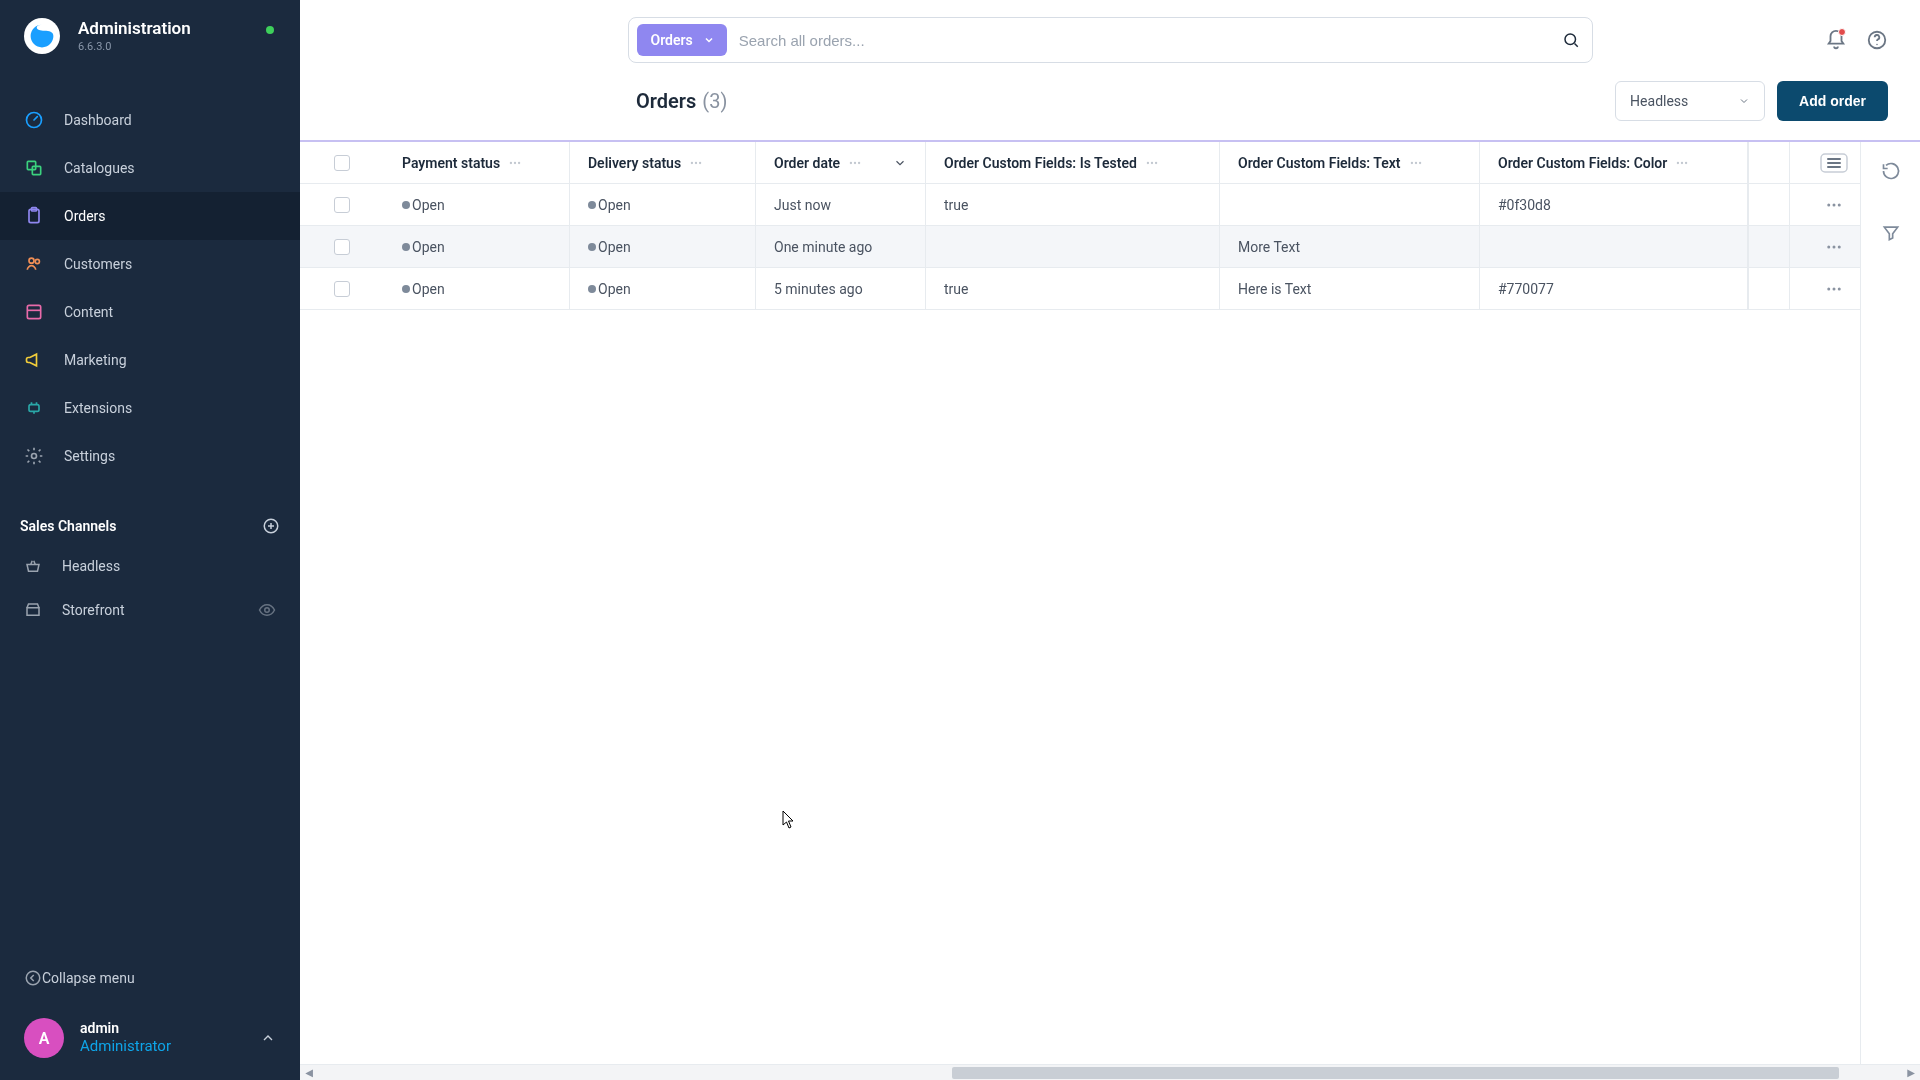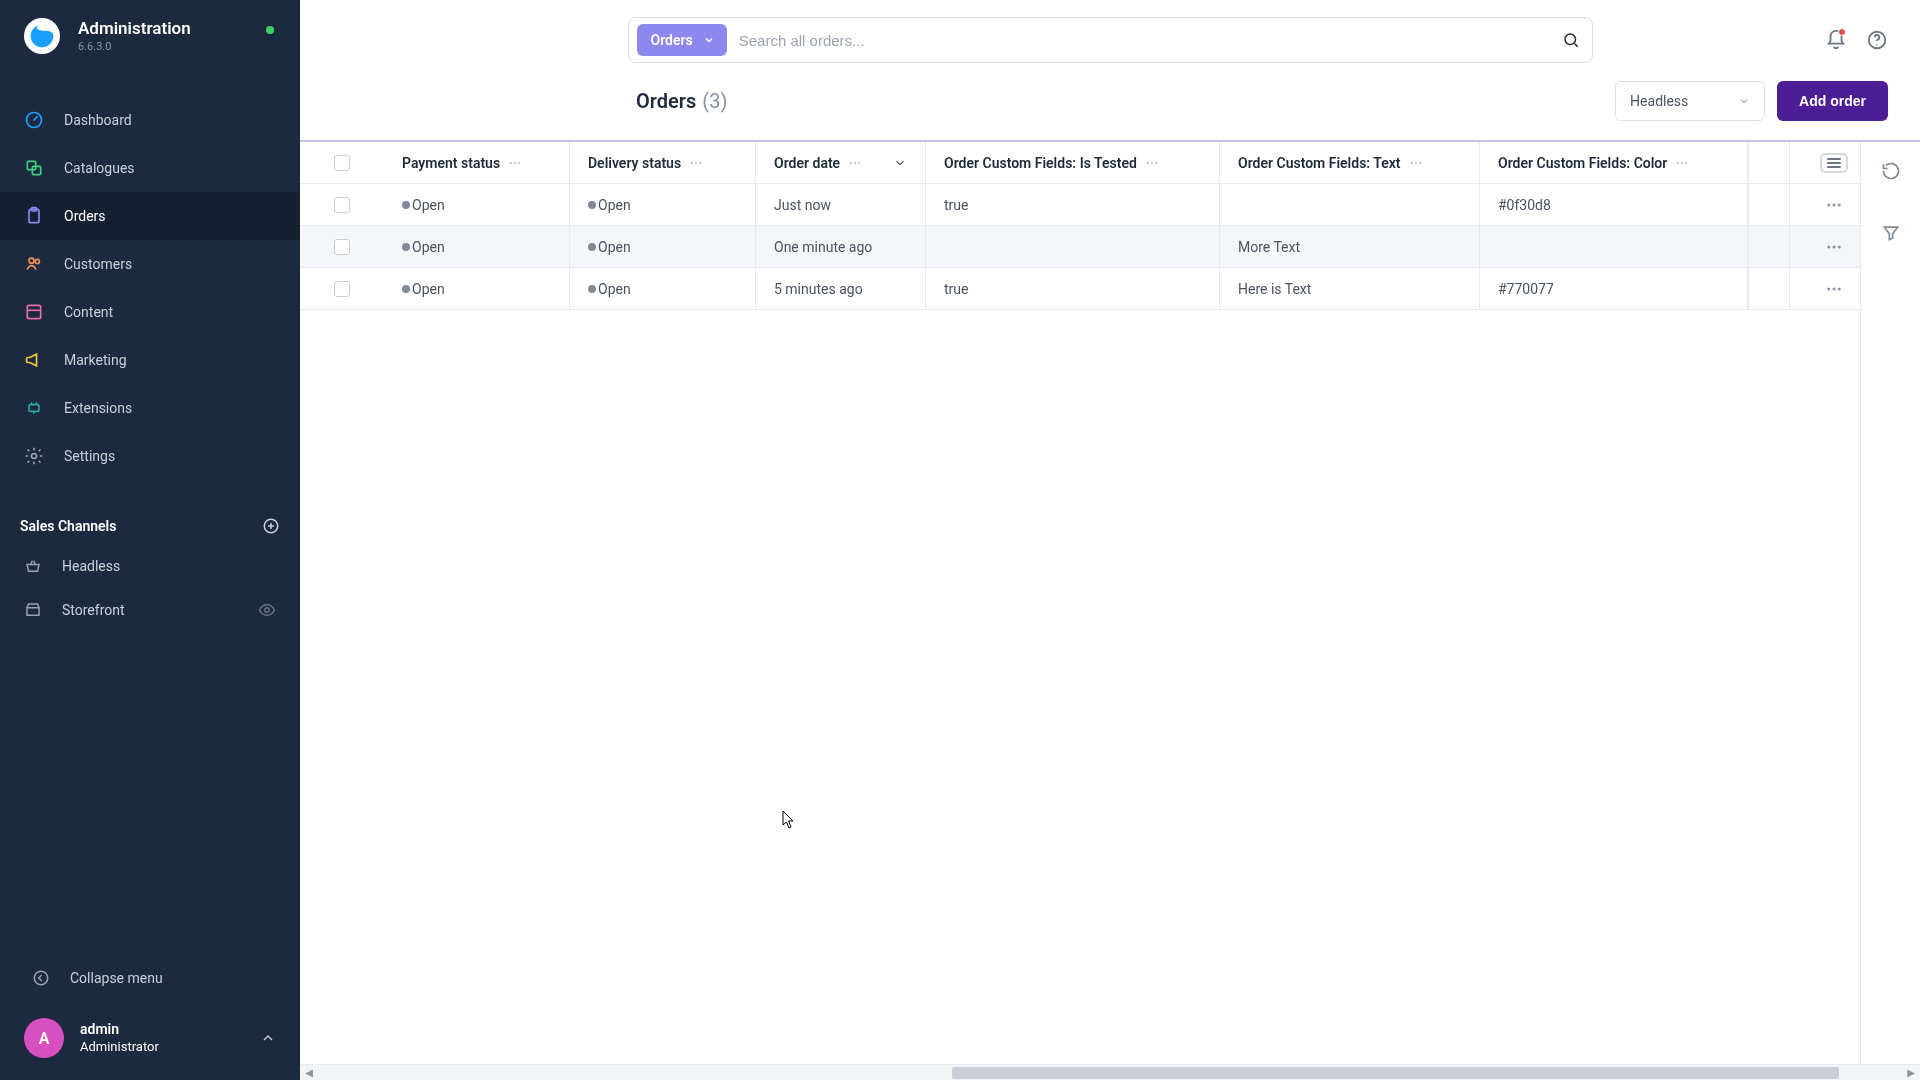"Add order" .btn-primary { background: #4c1d95 -> #0c4a6e }
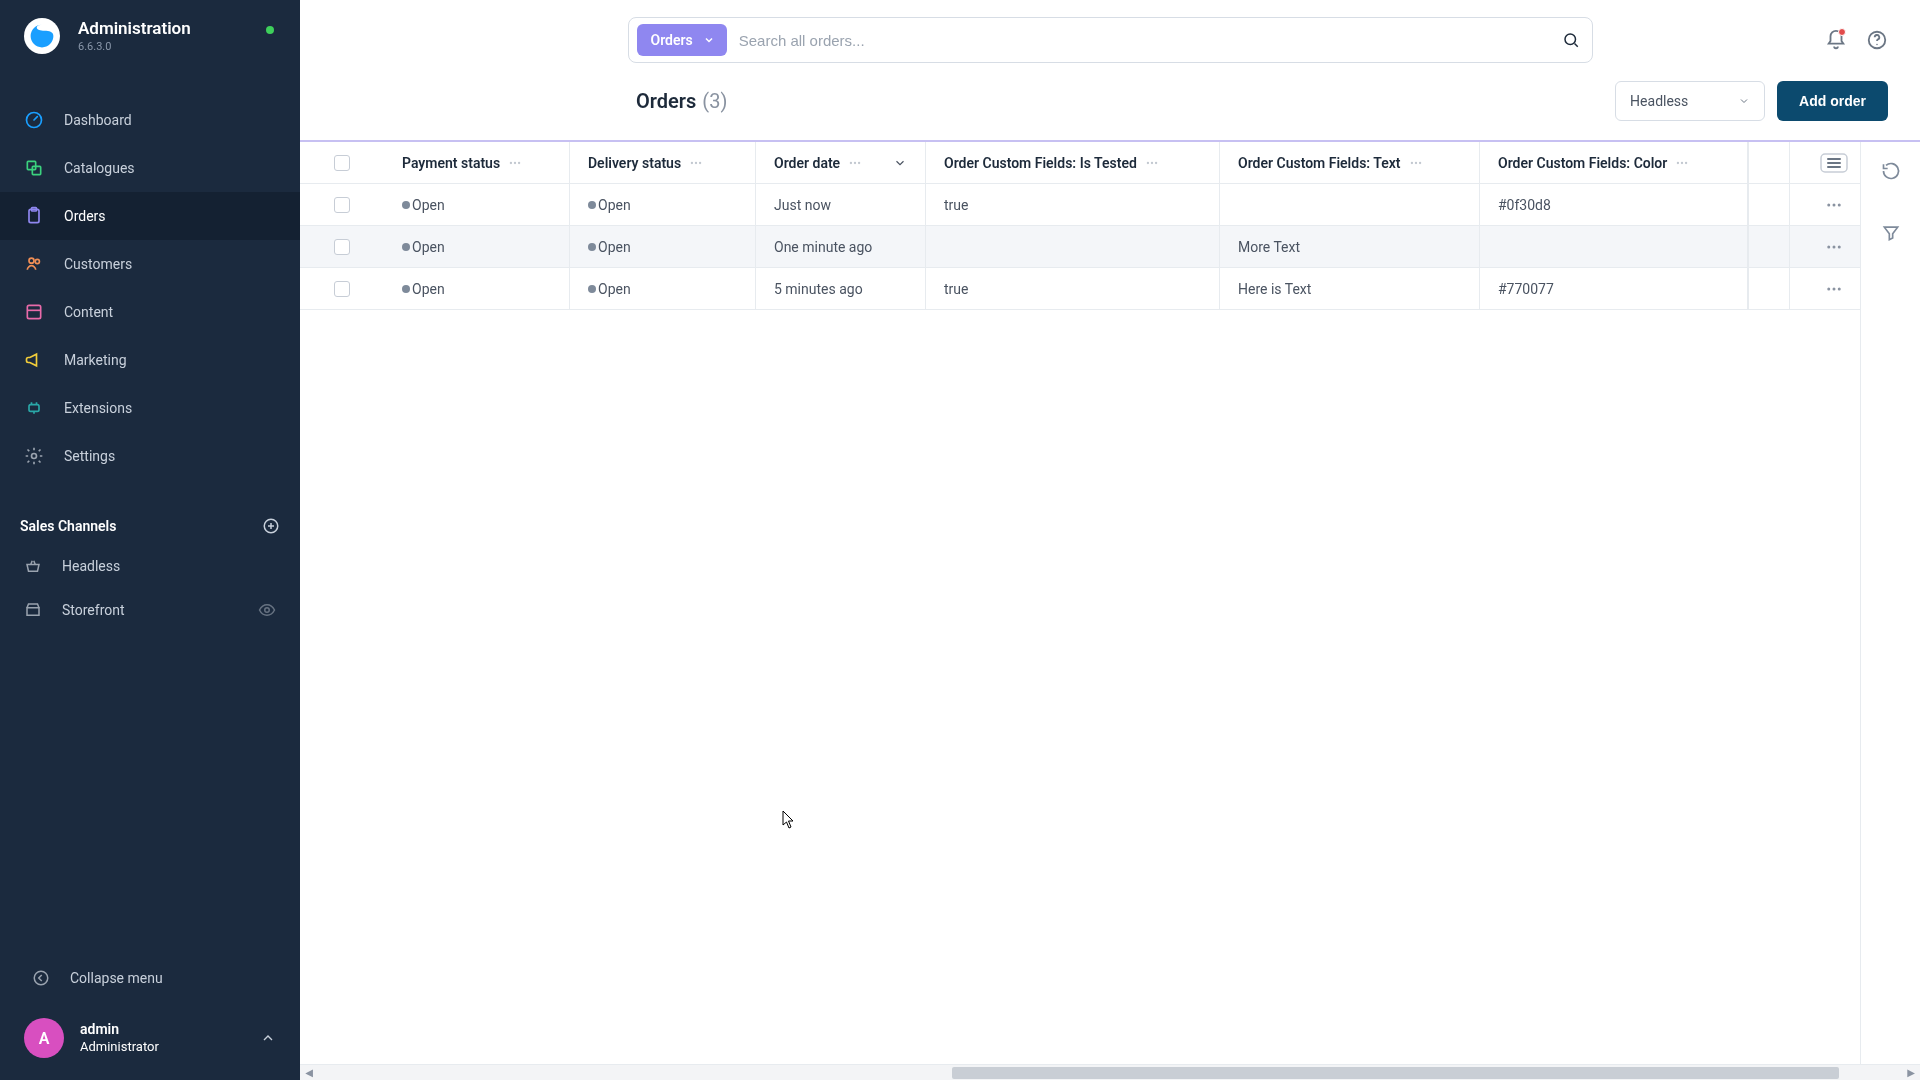"Collapse menu" .collapse-row { gap: 20px -> none; padding: 0 32px -> 0 24px }
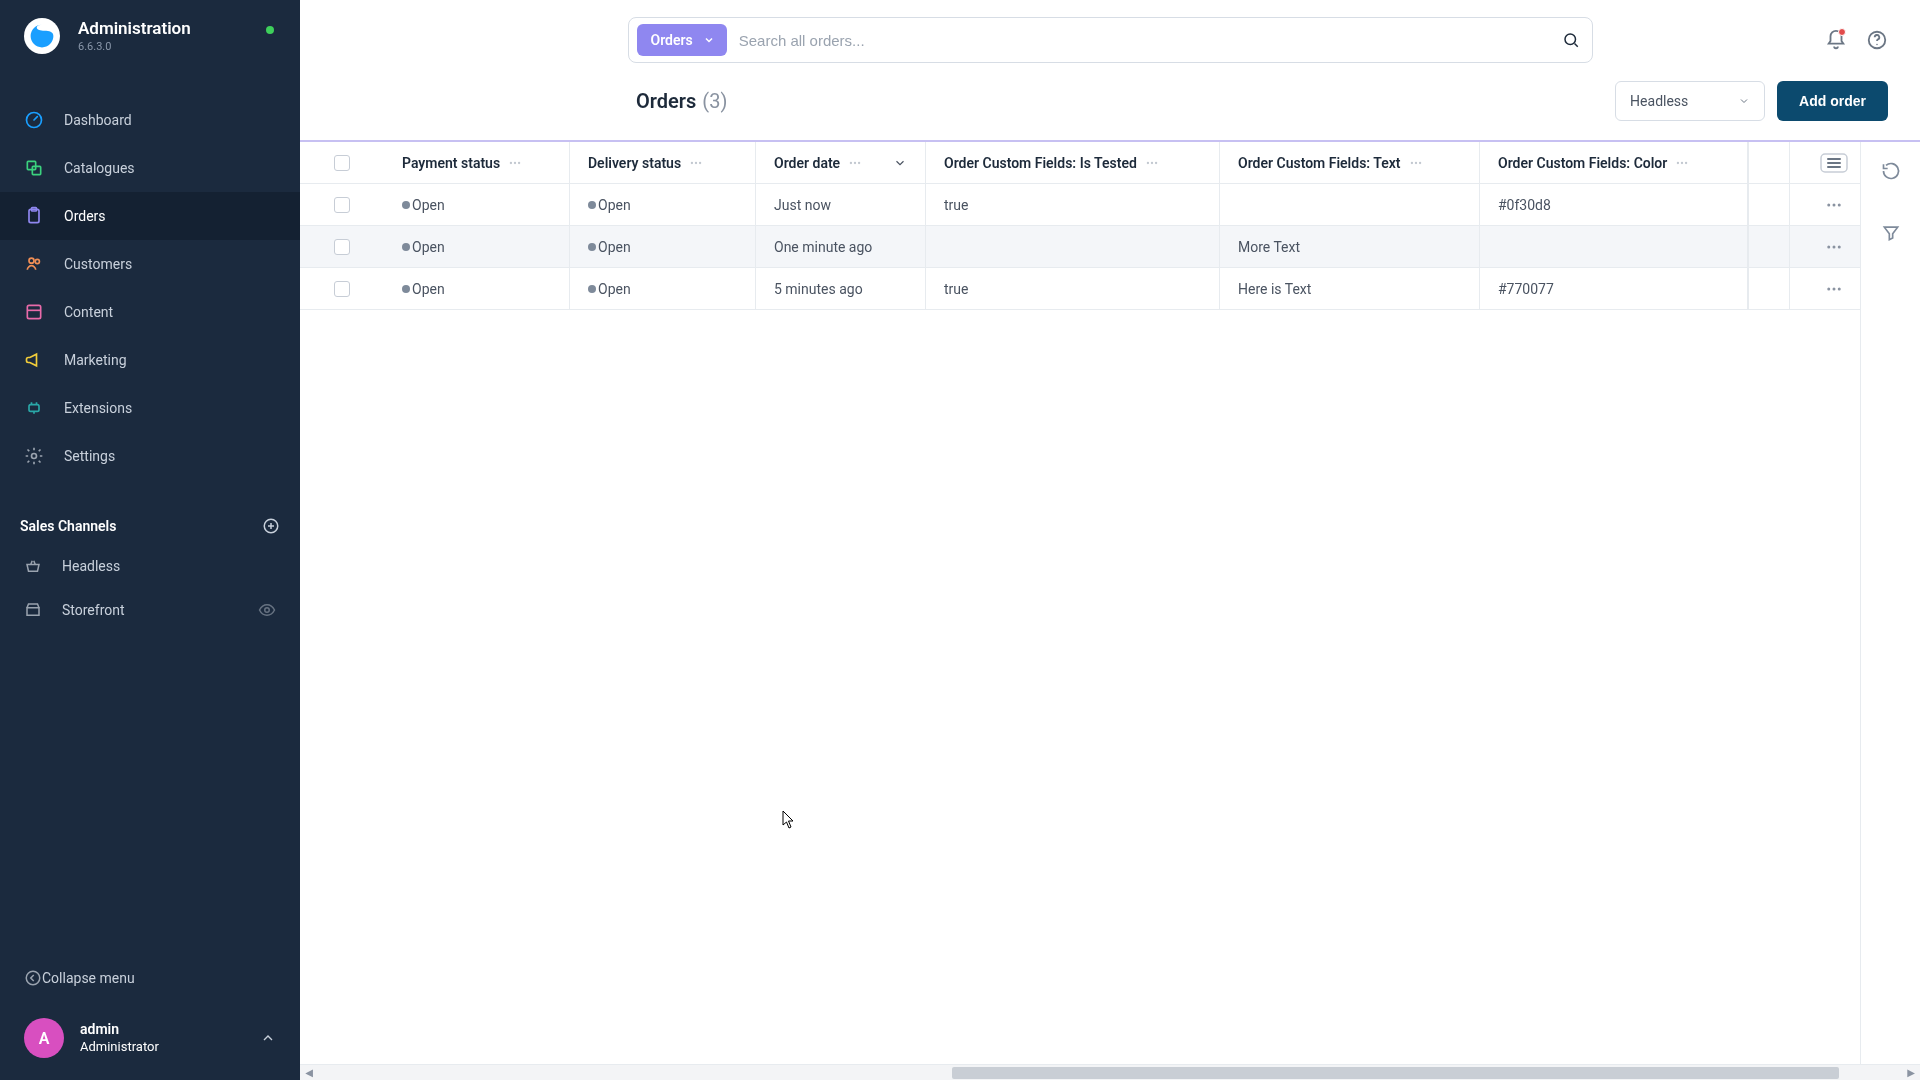"Administrator" .user-role { color: #ffffff -> #0ea5e9; font-size: 13px -> 15px }
